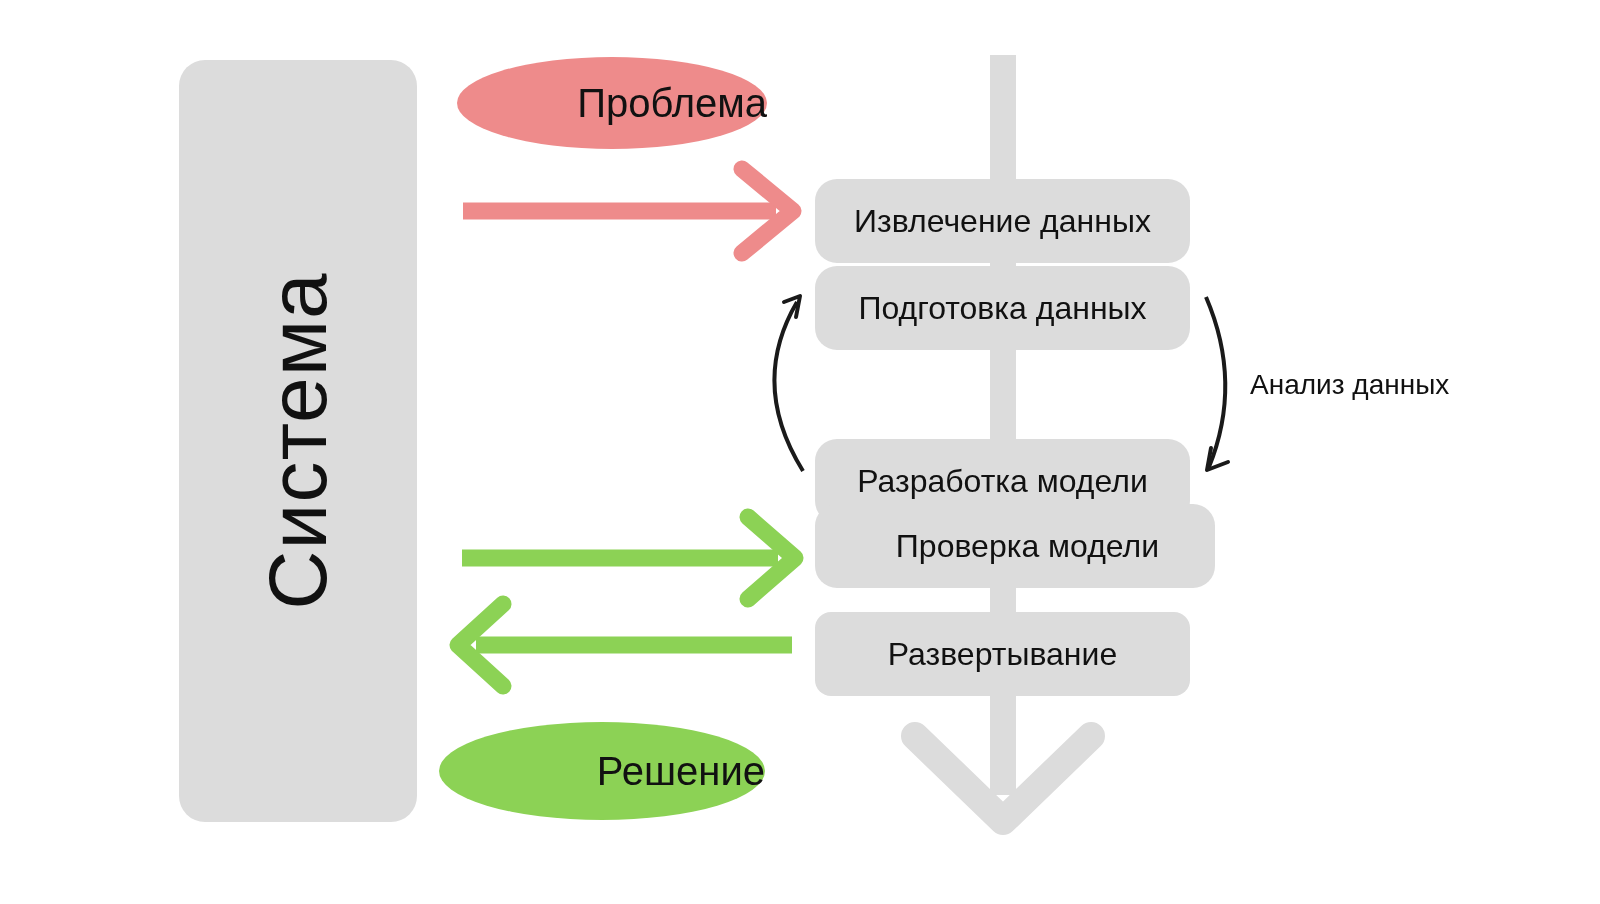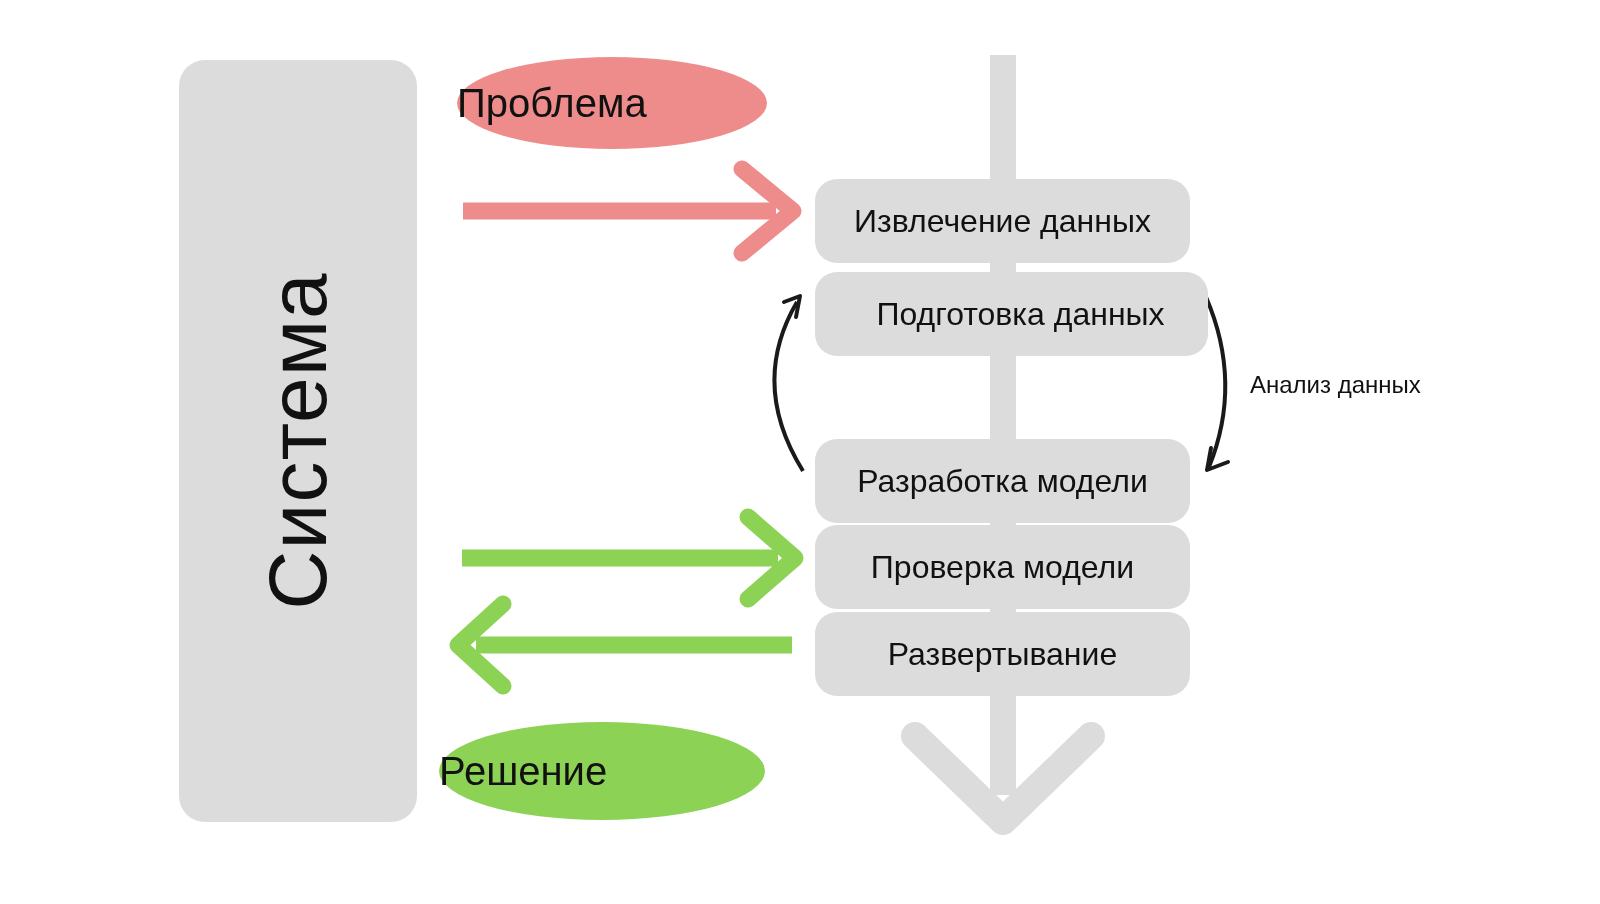"Проблема" .ellipse { justify-content: flex-start -> flex-end }
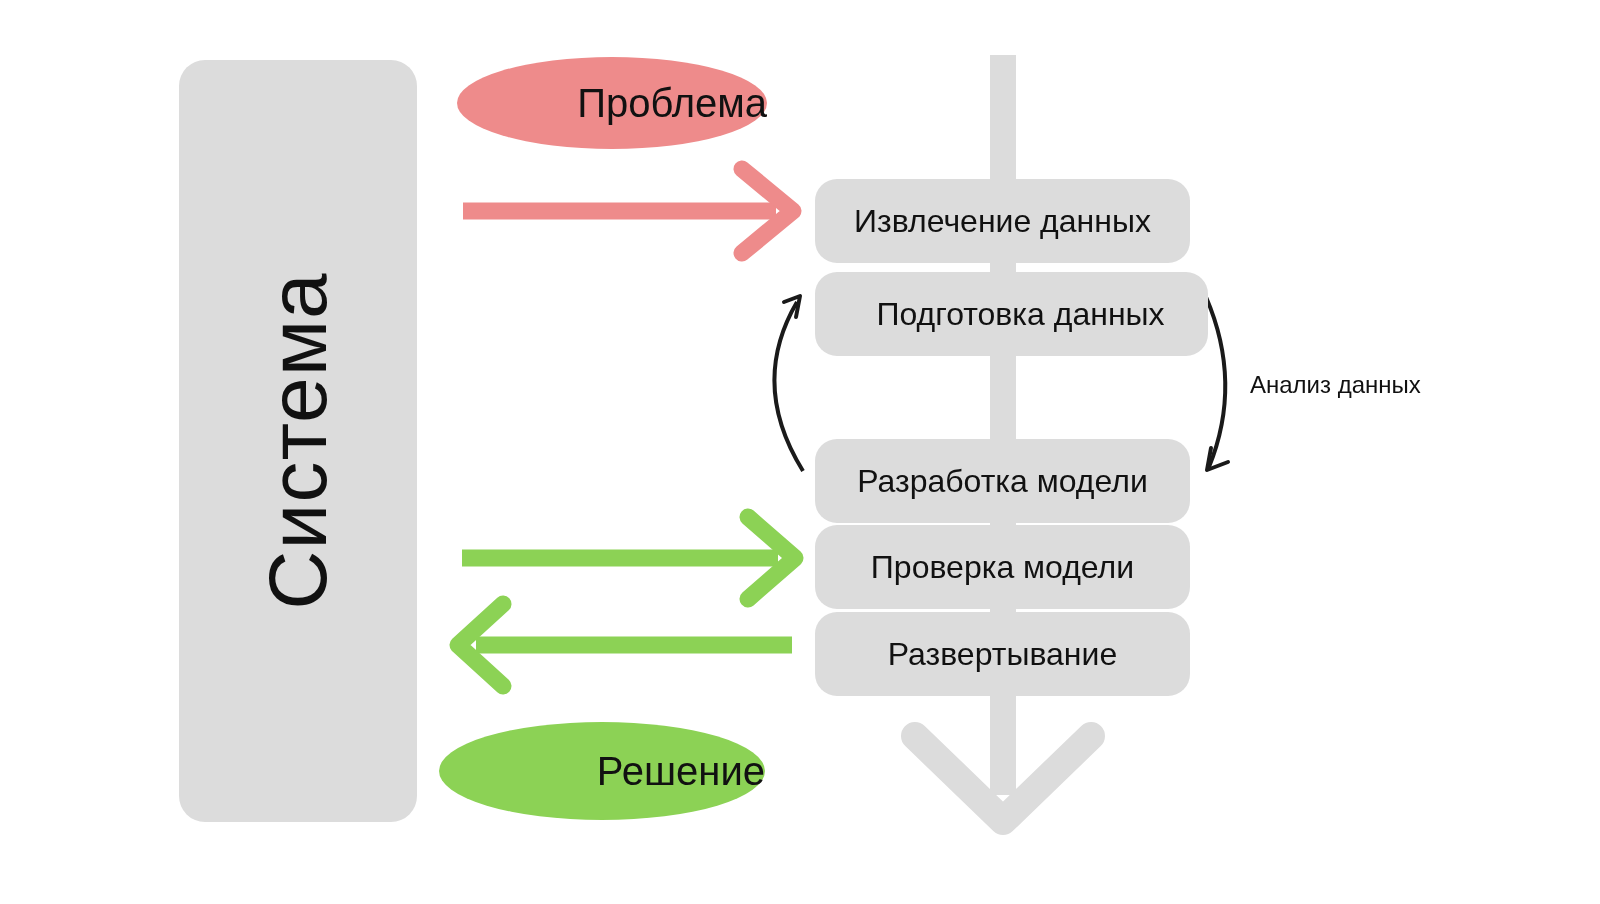"Подготовка данных" .step-2 { padding-left: 18px -> none; top: 272px -> 266px }
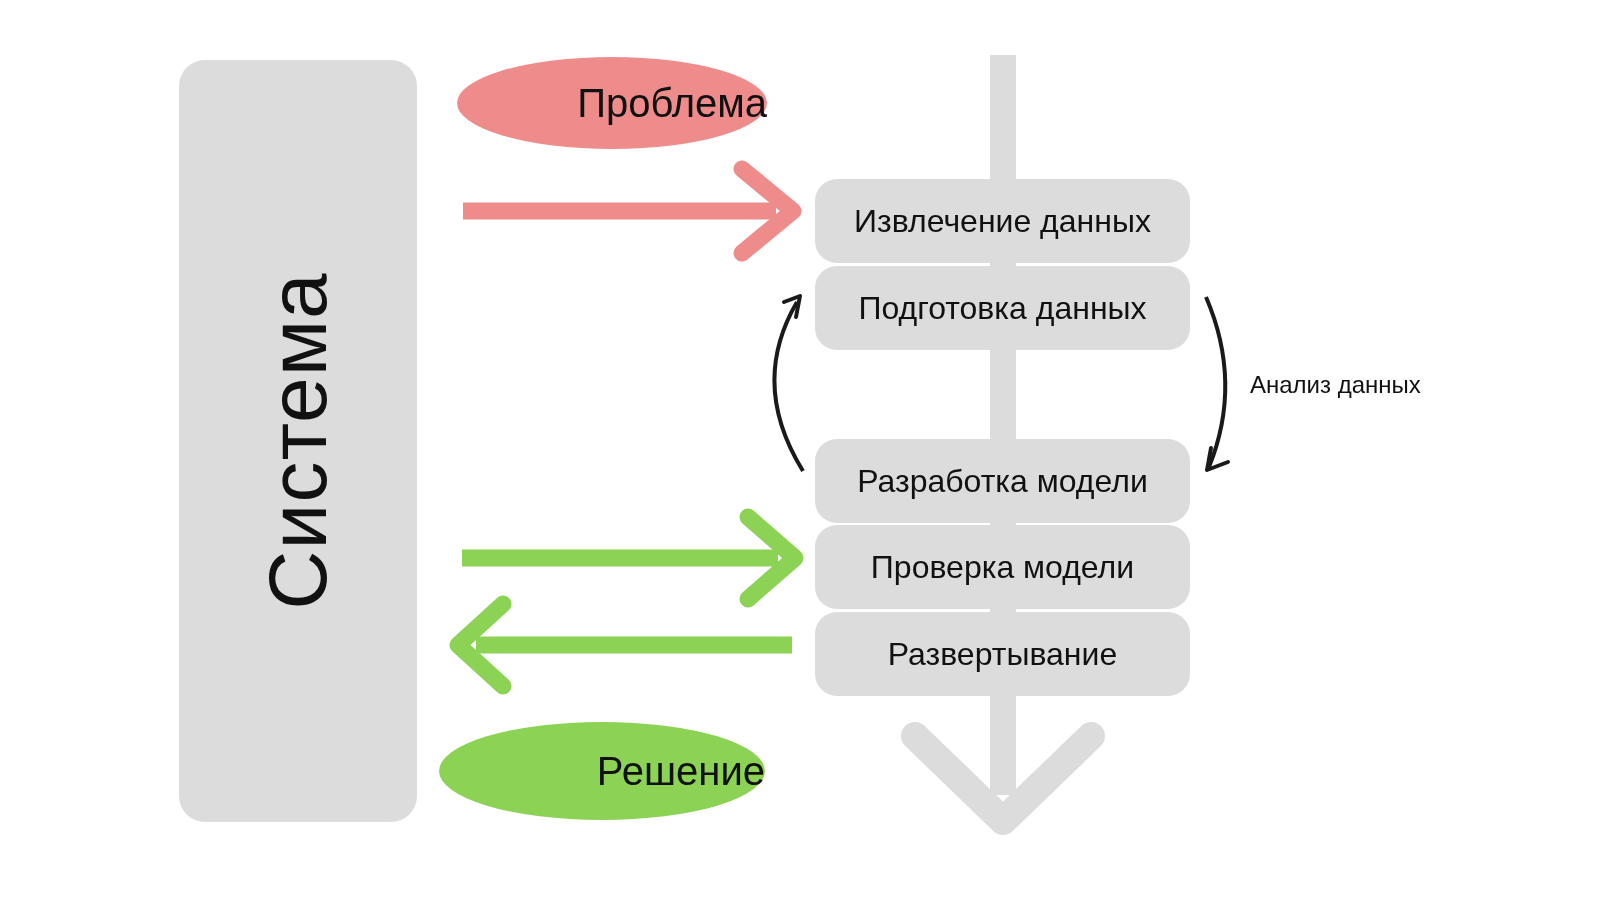"Анализ данных" .loop-label { font-size: 24px -> 28px }
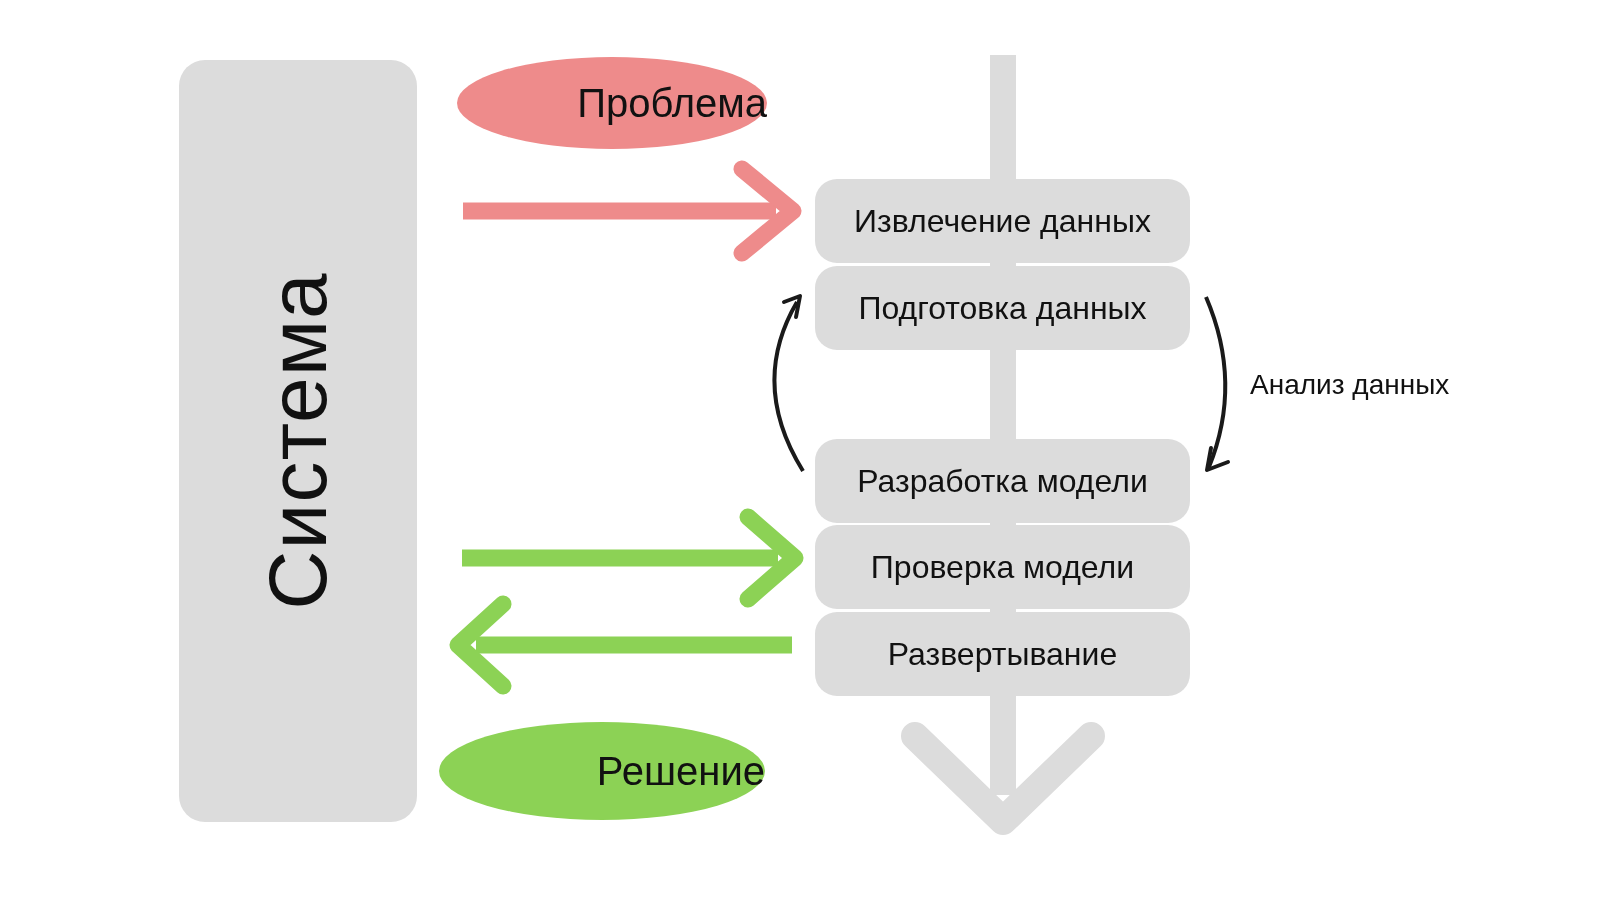"Проверка модели" .step-5 { padding-left: none -> 25px; top: 525px -> 504px }
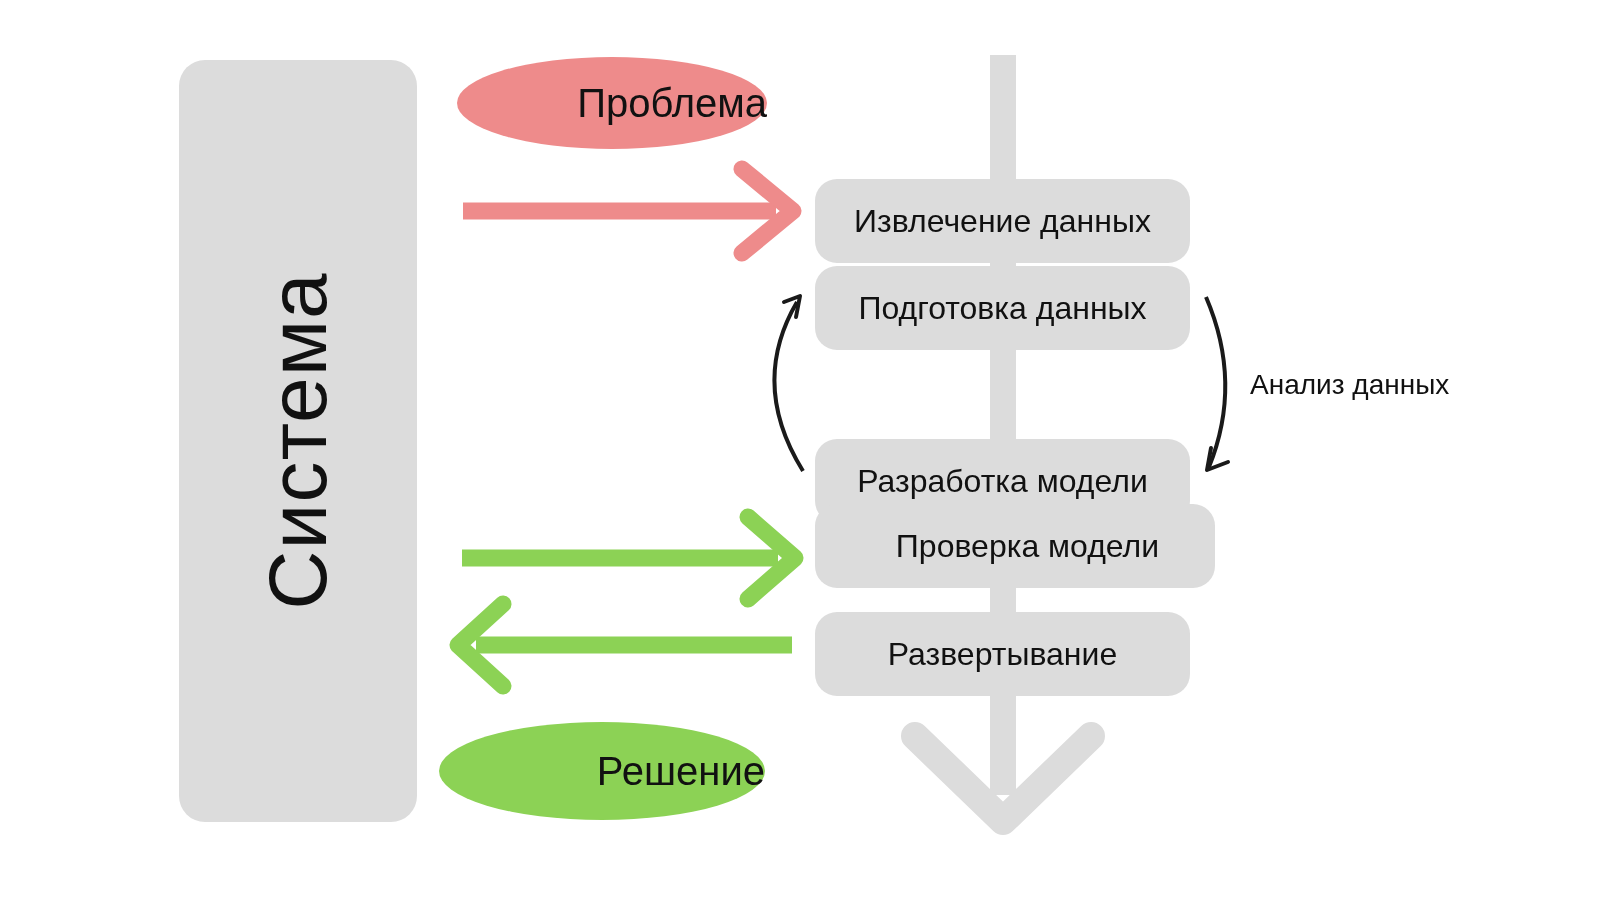"Развертывание" .step-6 { border-radius: none -> 16px }
